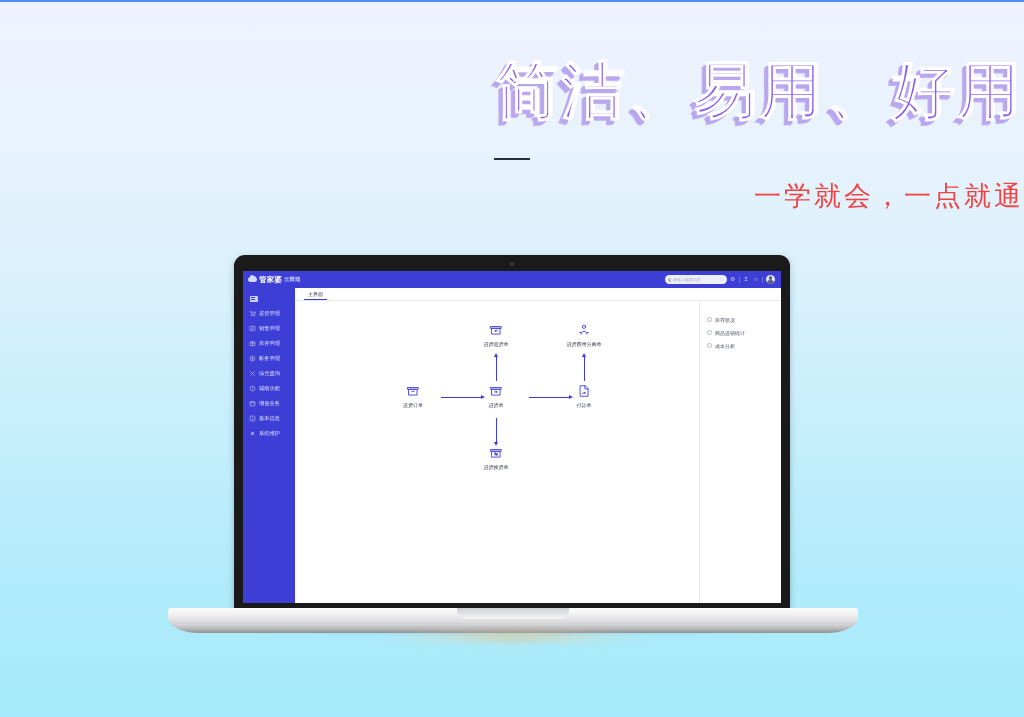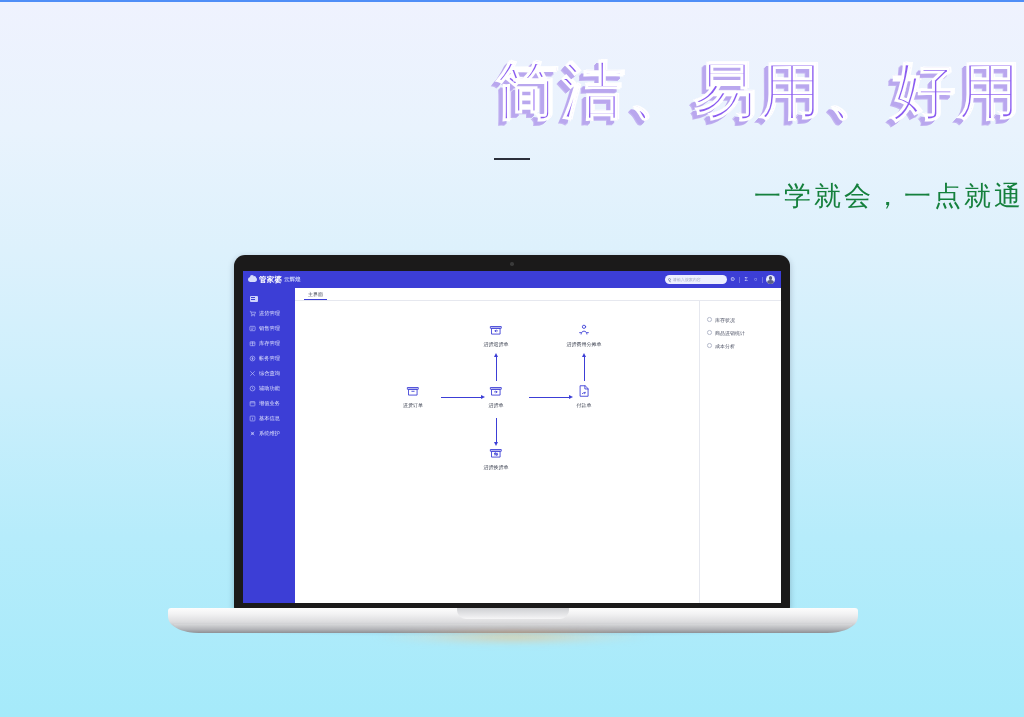"一学就会，一点就通" .subhead { color: #15803d -> #ef4444 }
